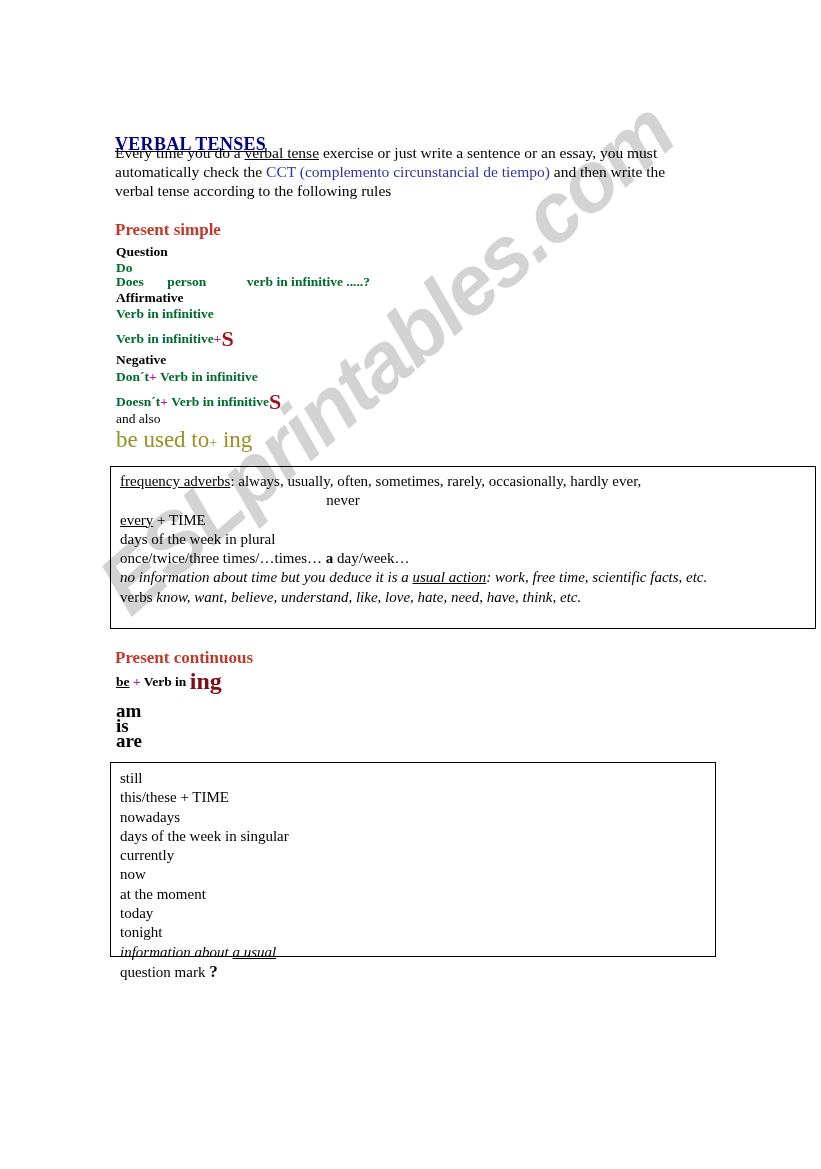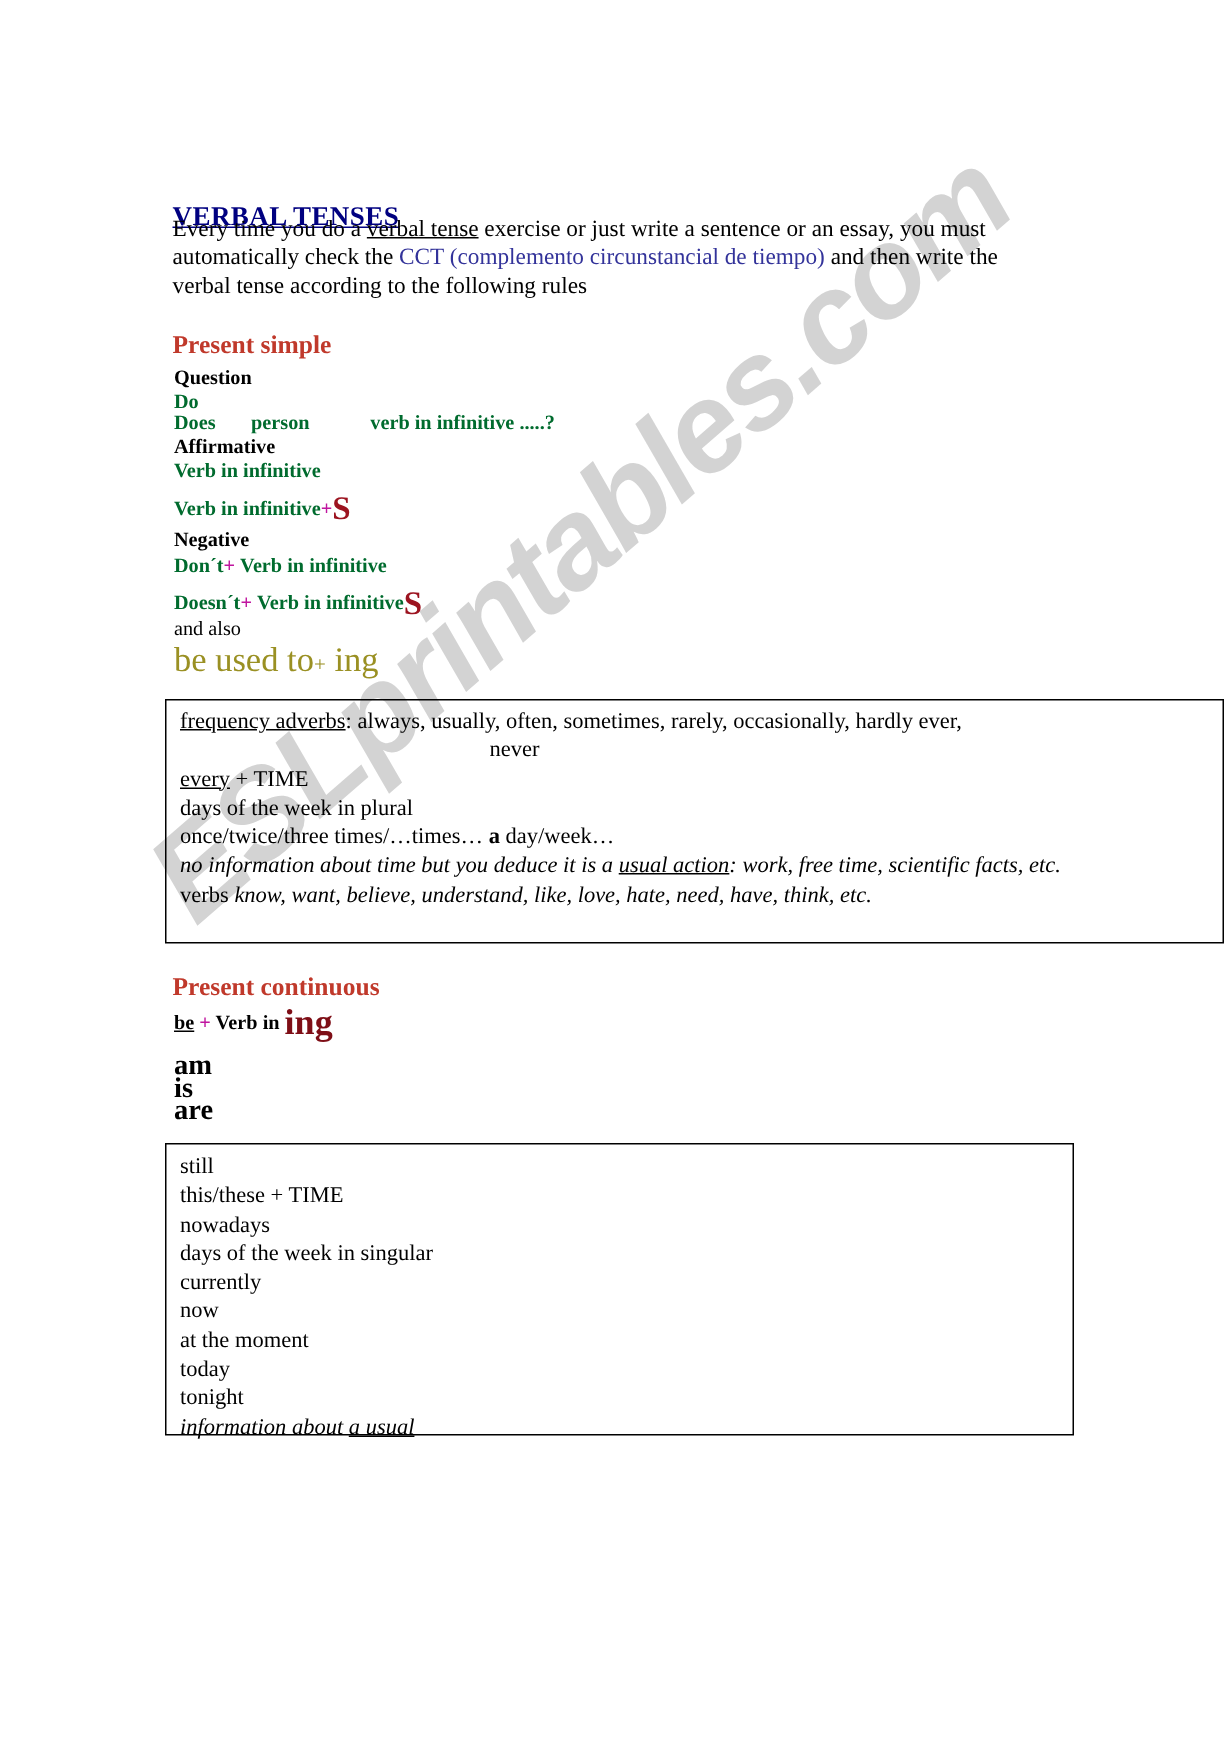"question mark ?" p { html: none -> <p><span>question mark </span><span>?</span></p> }
